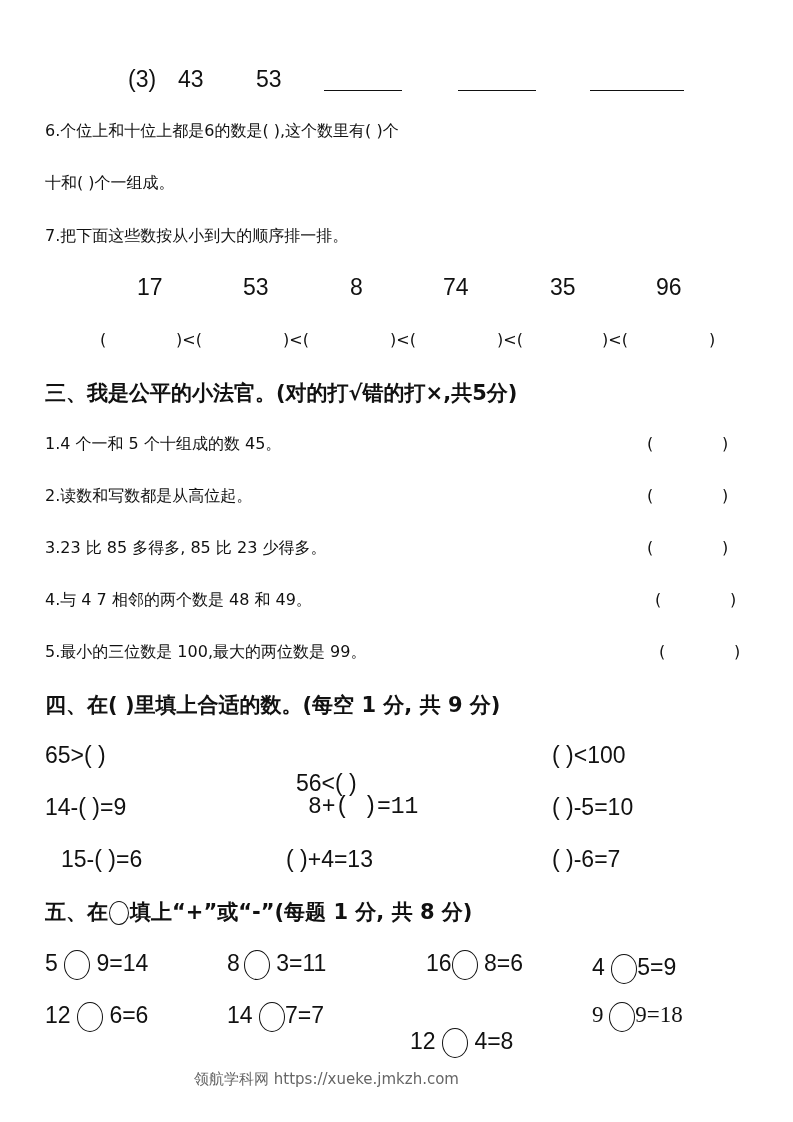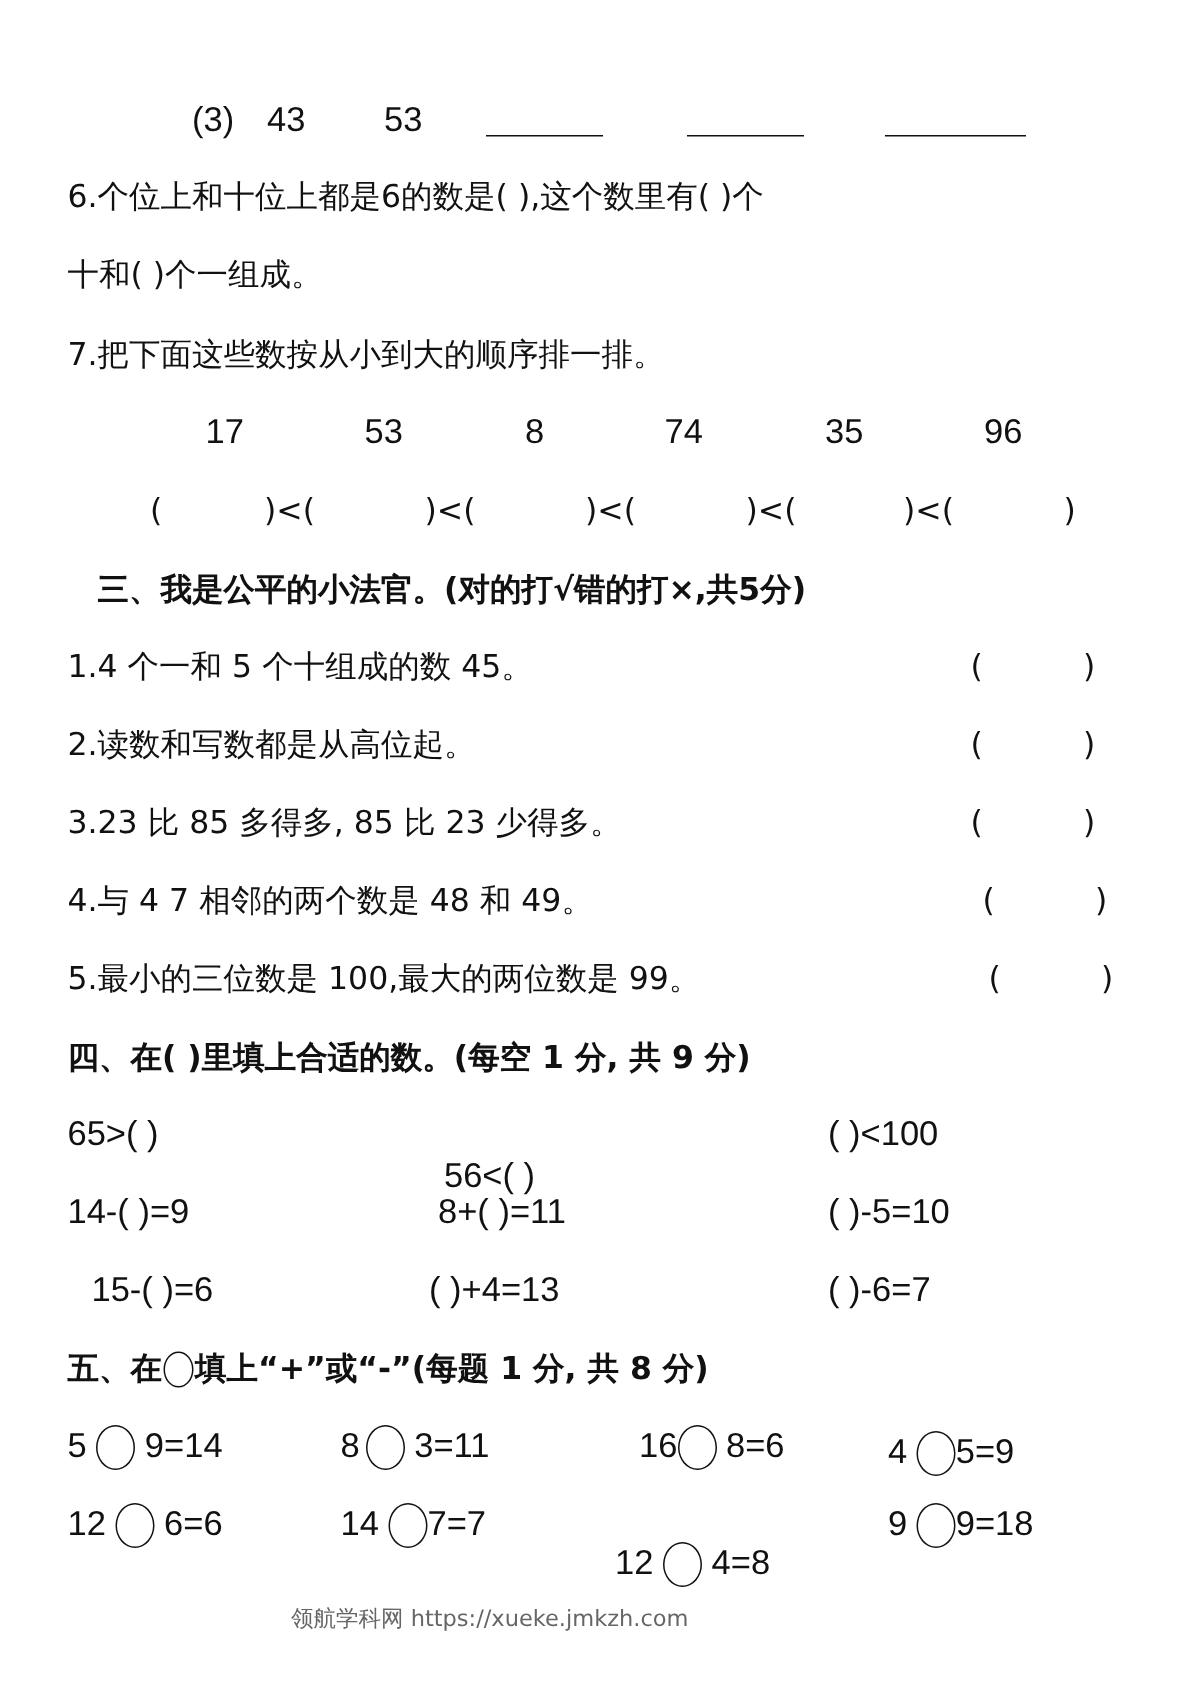"6.个位上和十位上都是6的数是( ),这个数里有( )个" .txt { font-size: 21px -> 16px }
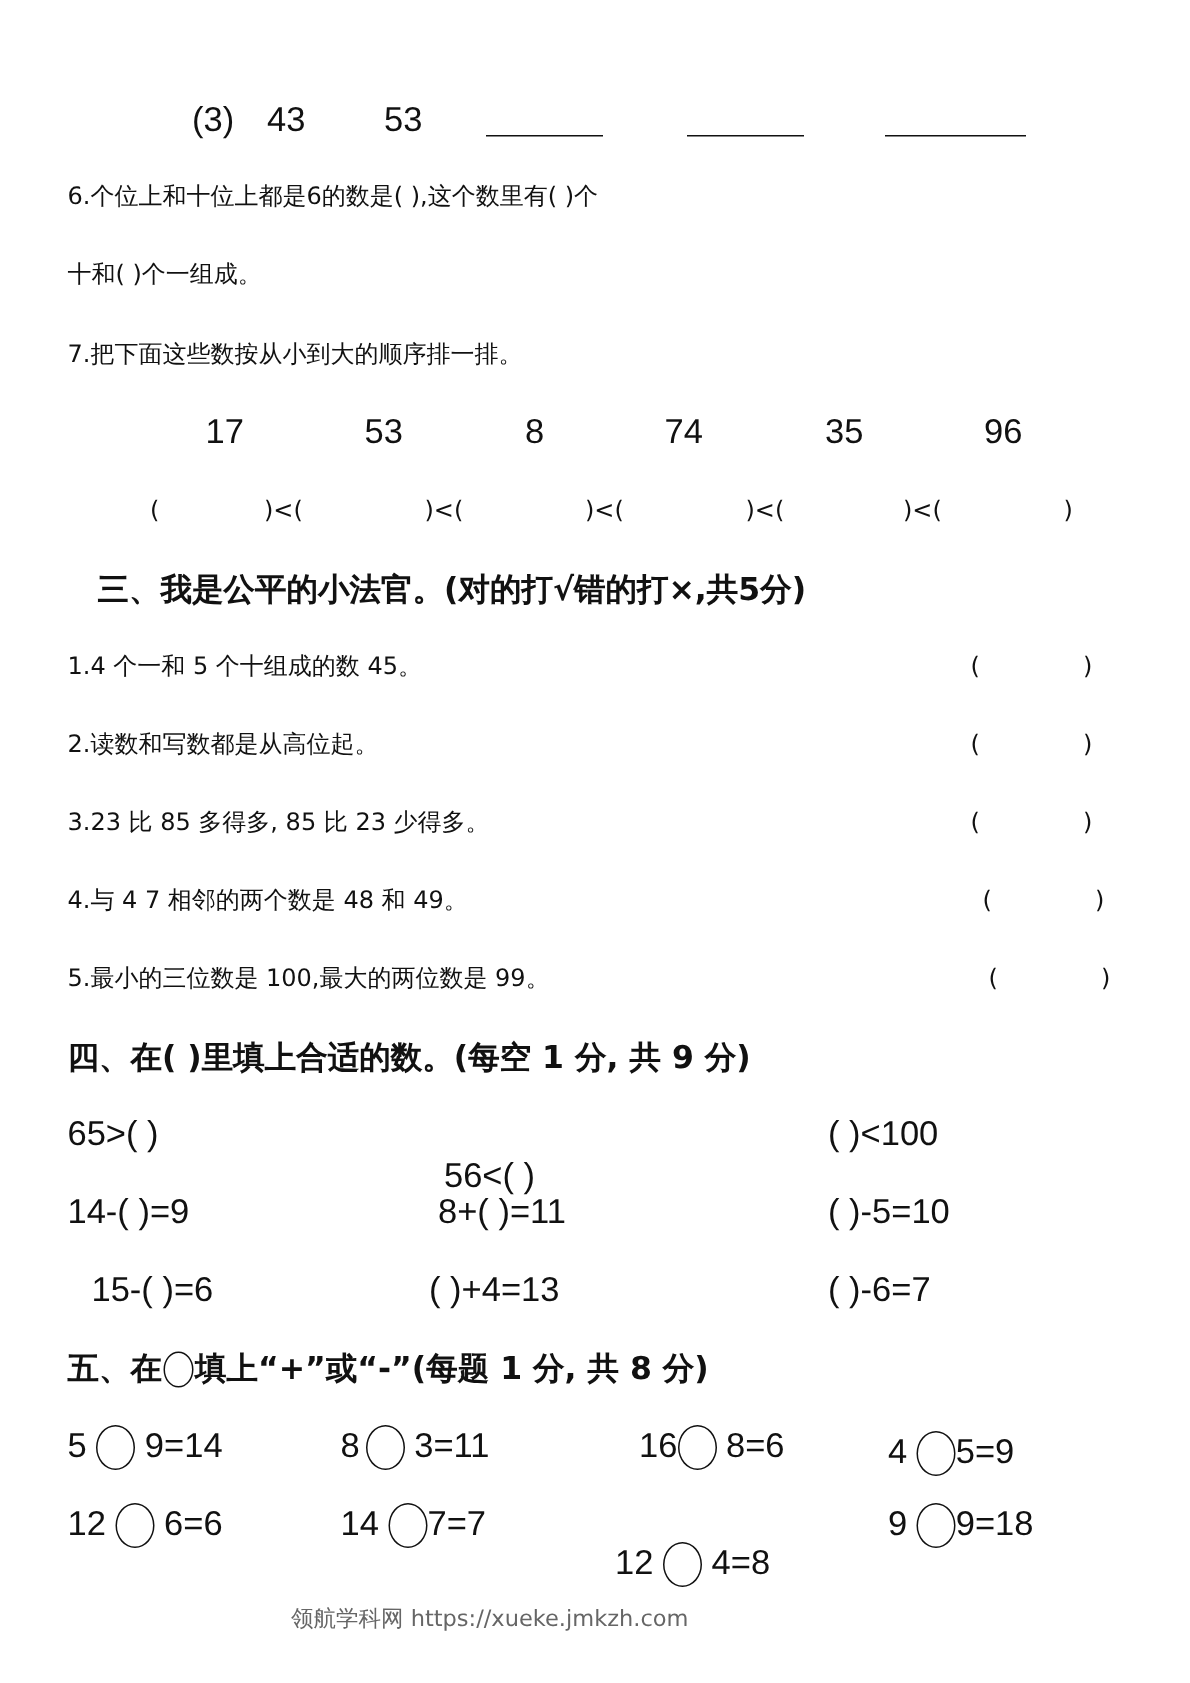"三、我是公平的小法官。(对的打√错的打×,共5分)" div.abs { margin-left: 20px -> none }
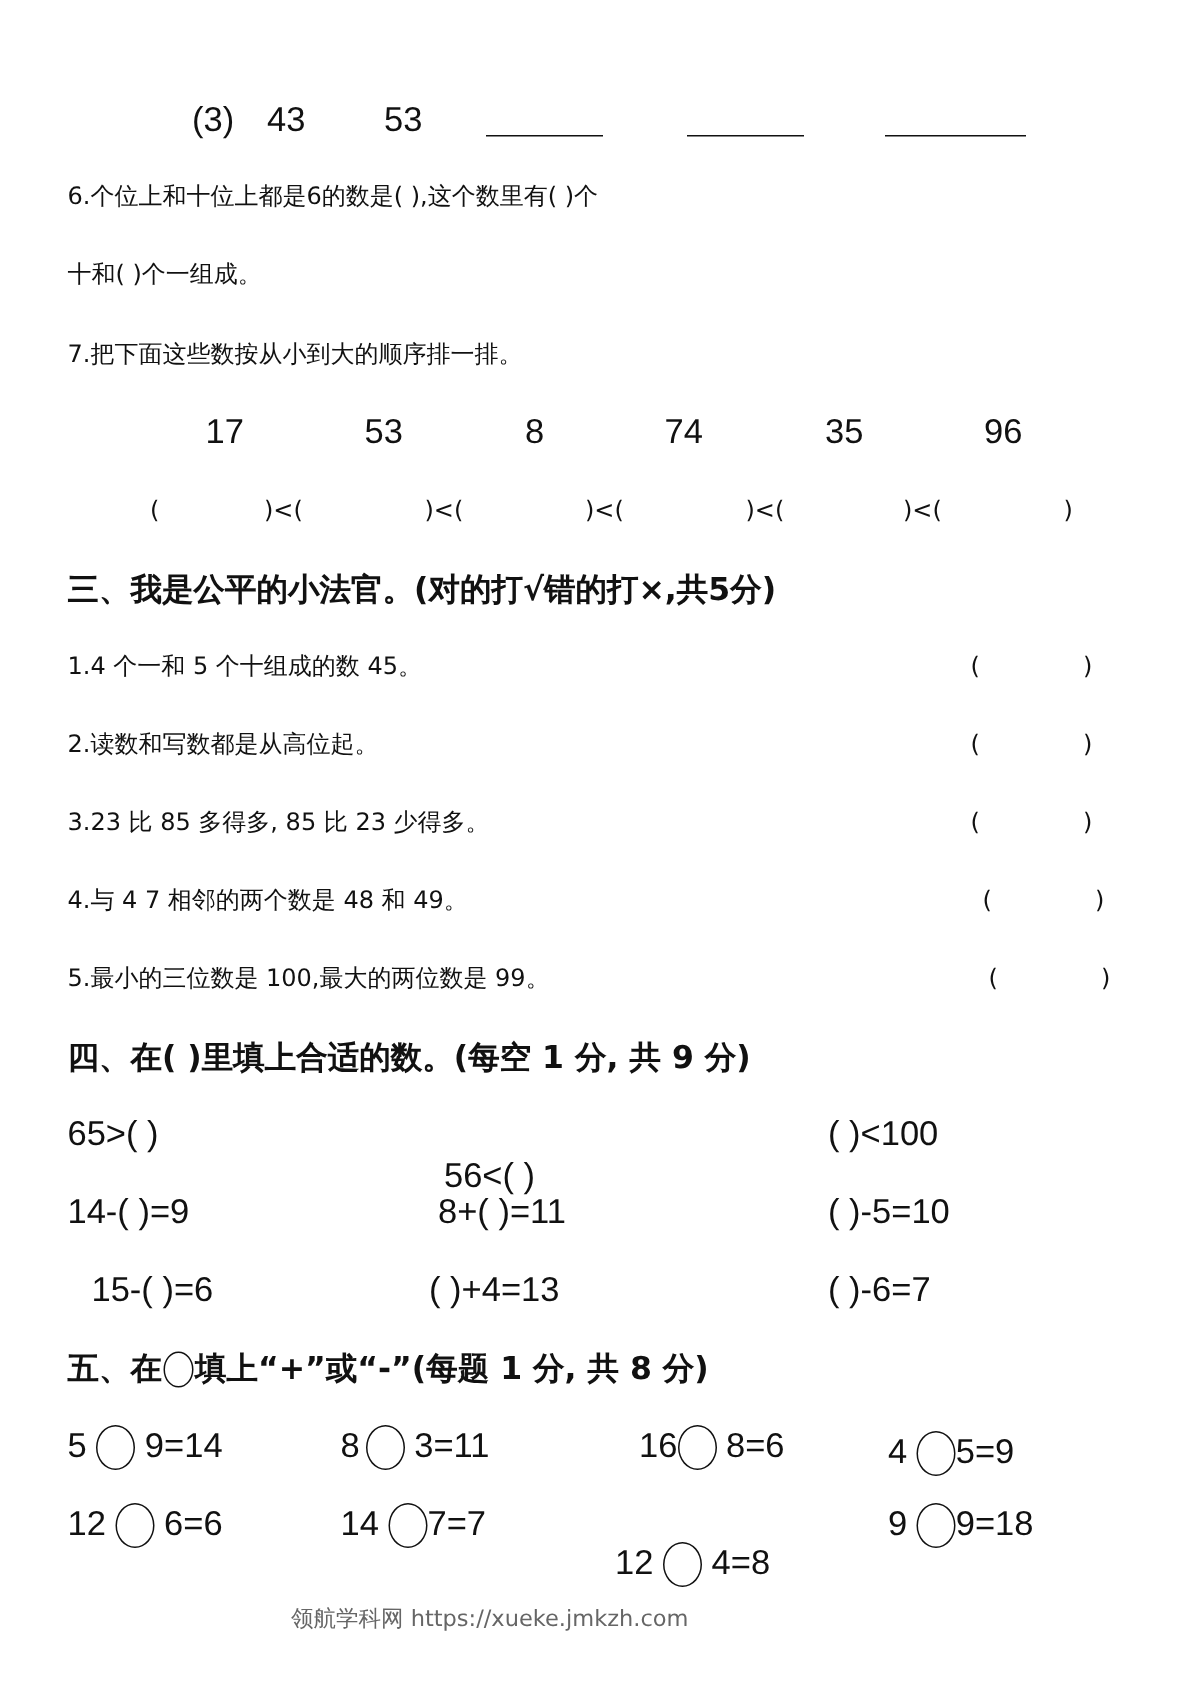"8+( )=11" div.abs { font-family: none -> Liberation Mono, monospace; left: 292px -> 308px }
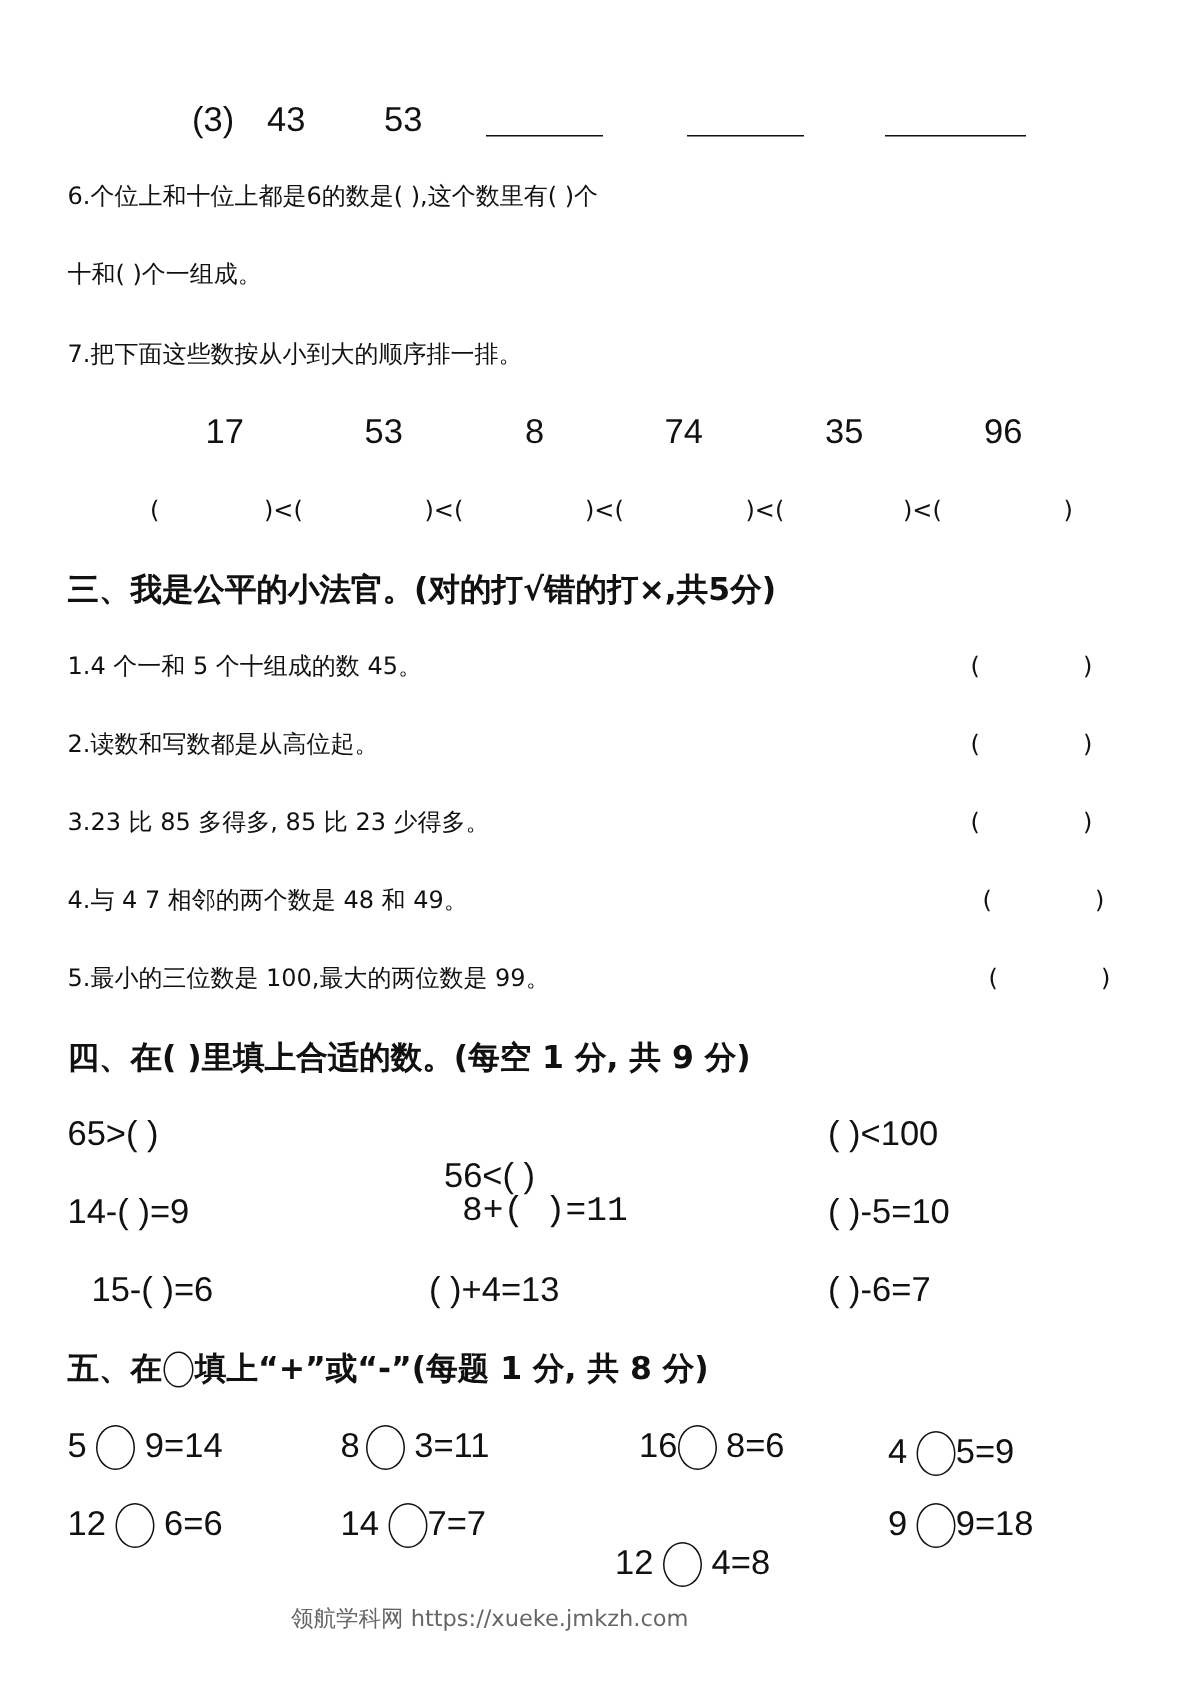"9 9=18" div.abs { font-family: none -> Liberation Serif, serif }
